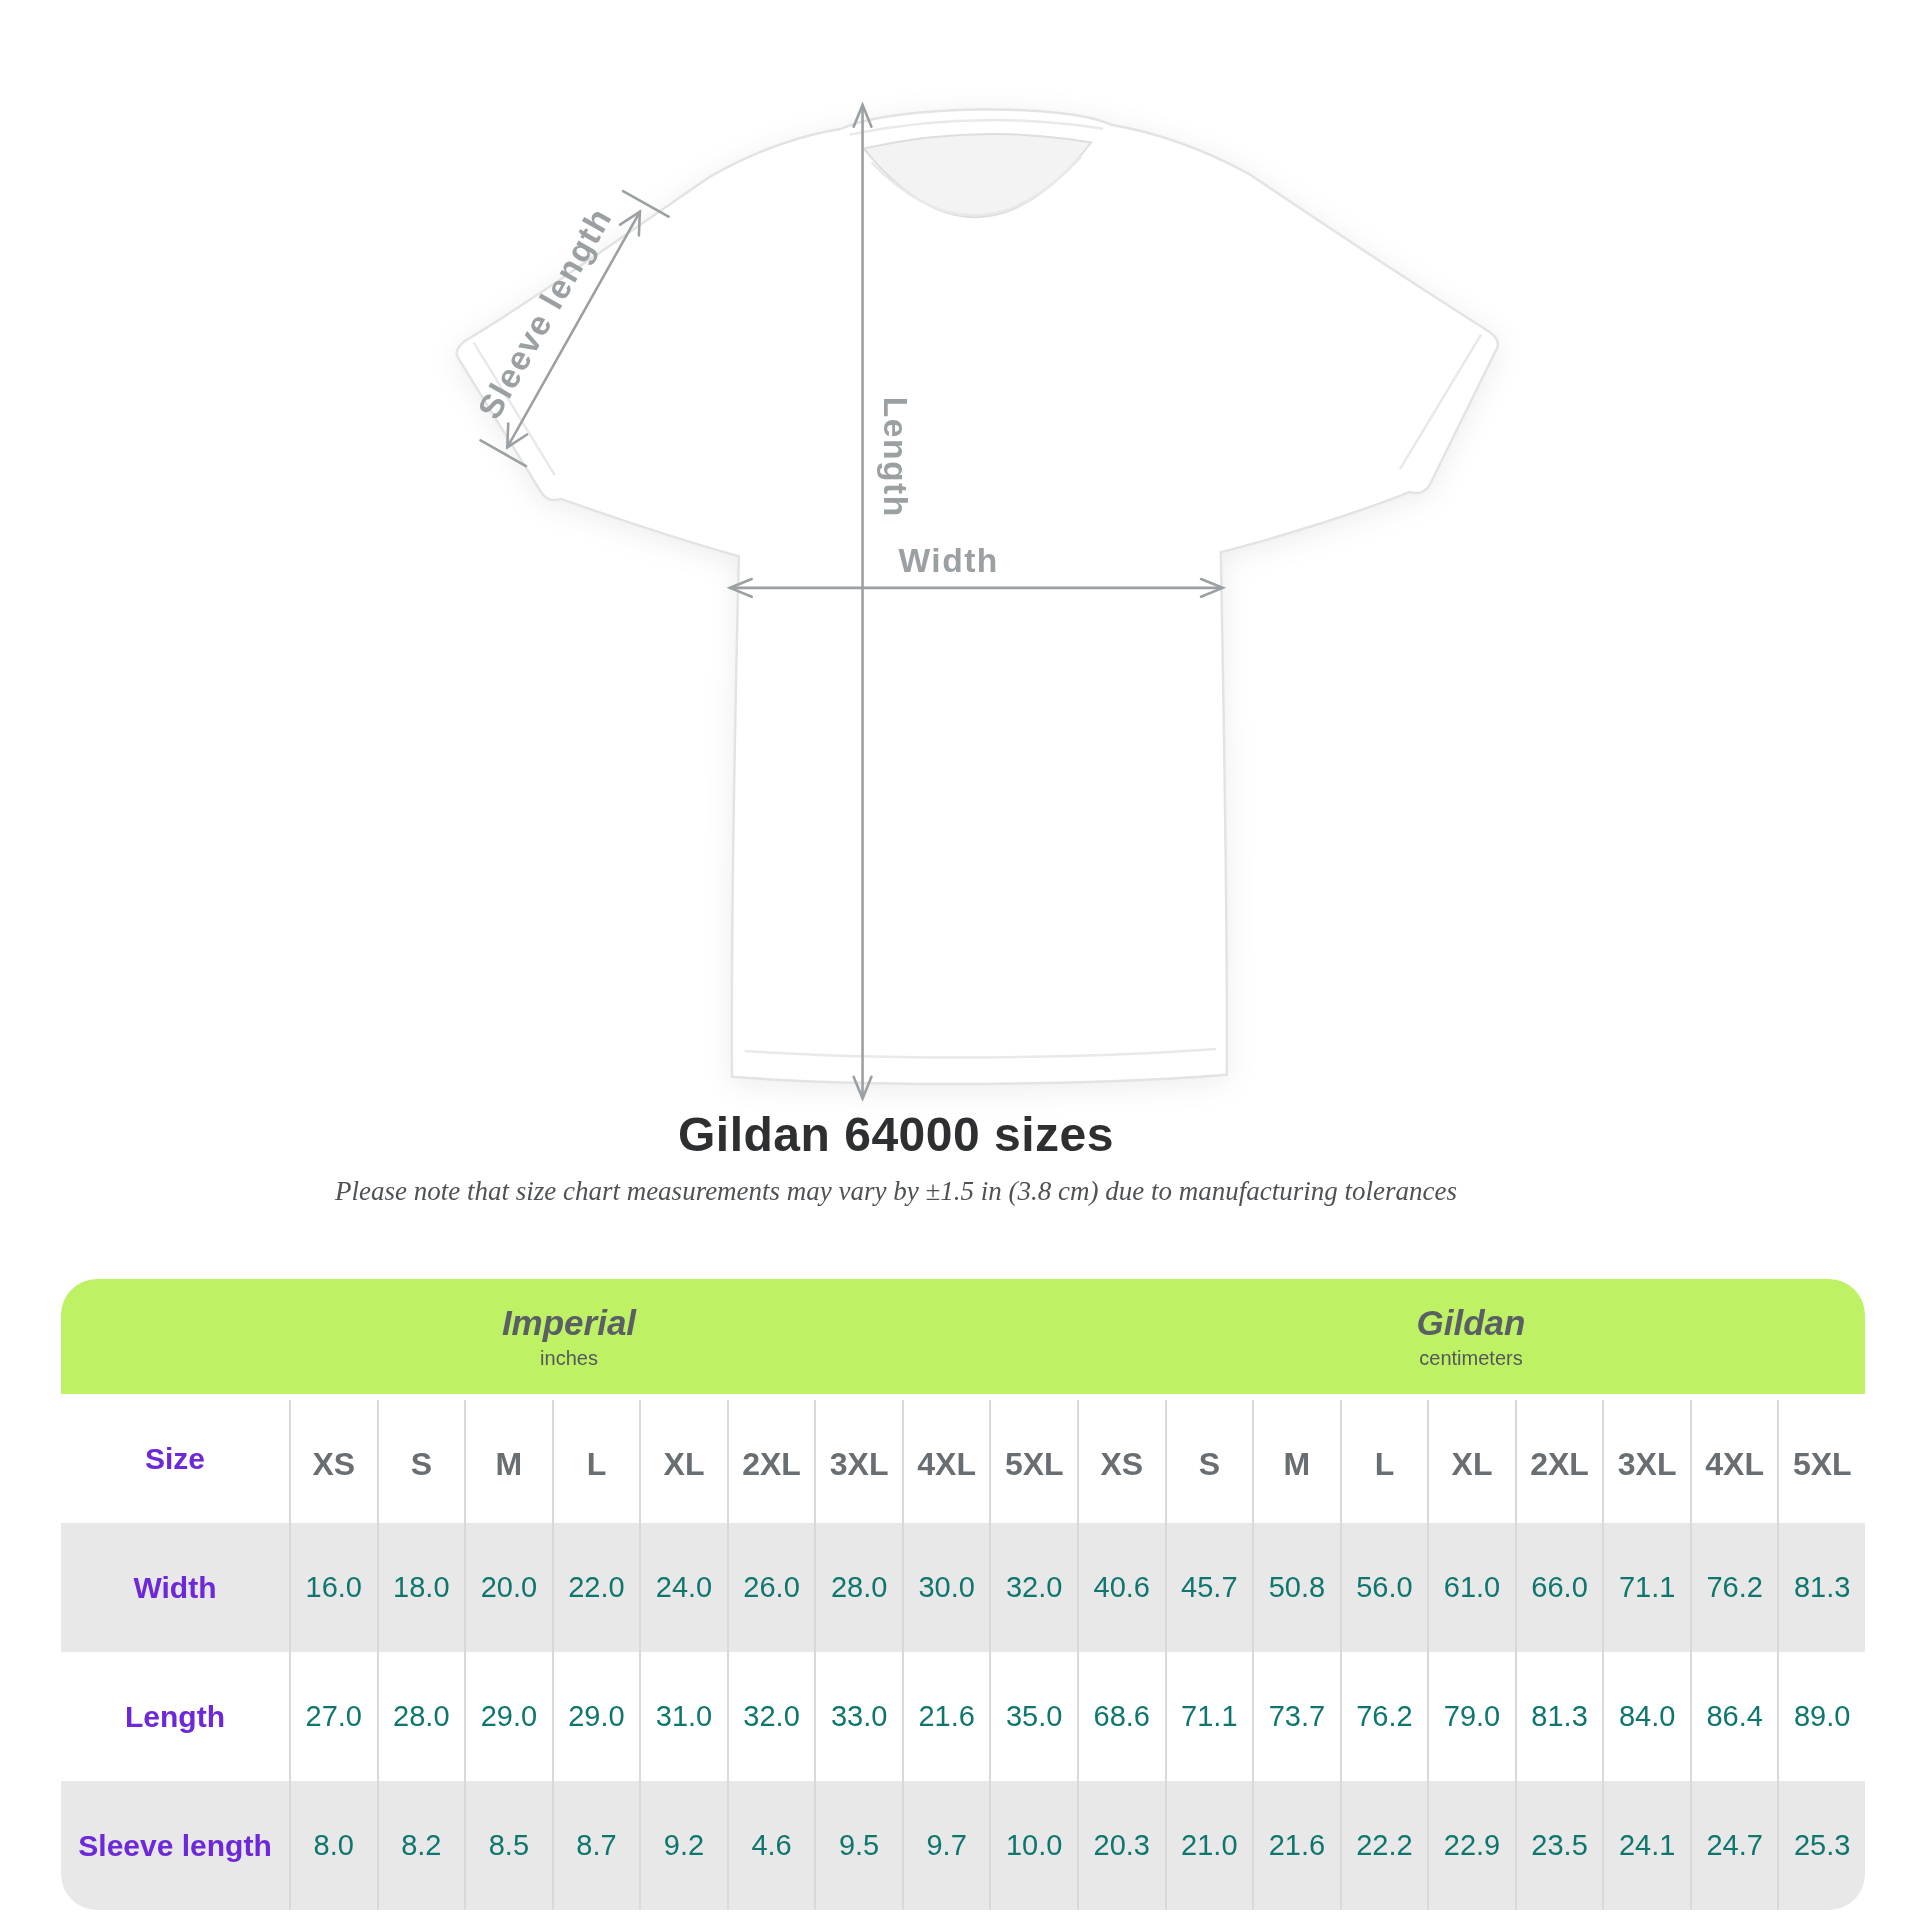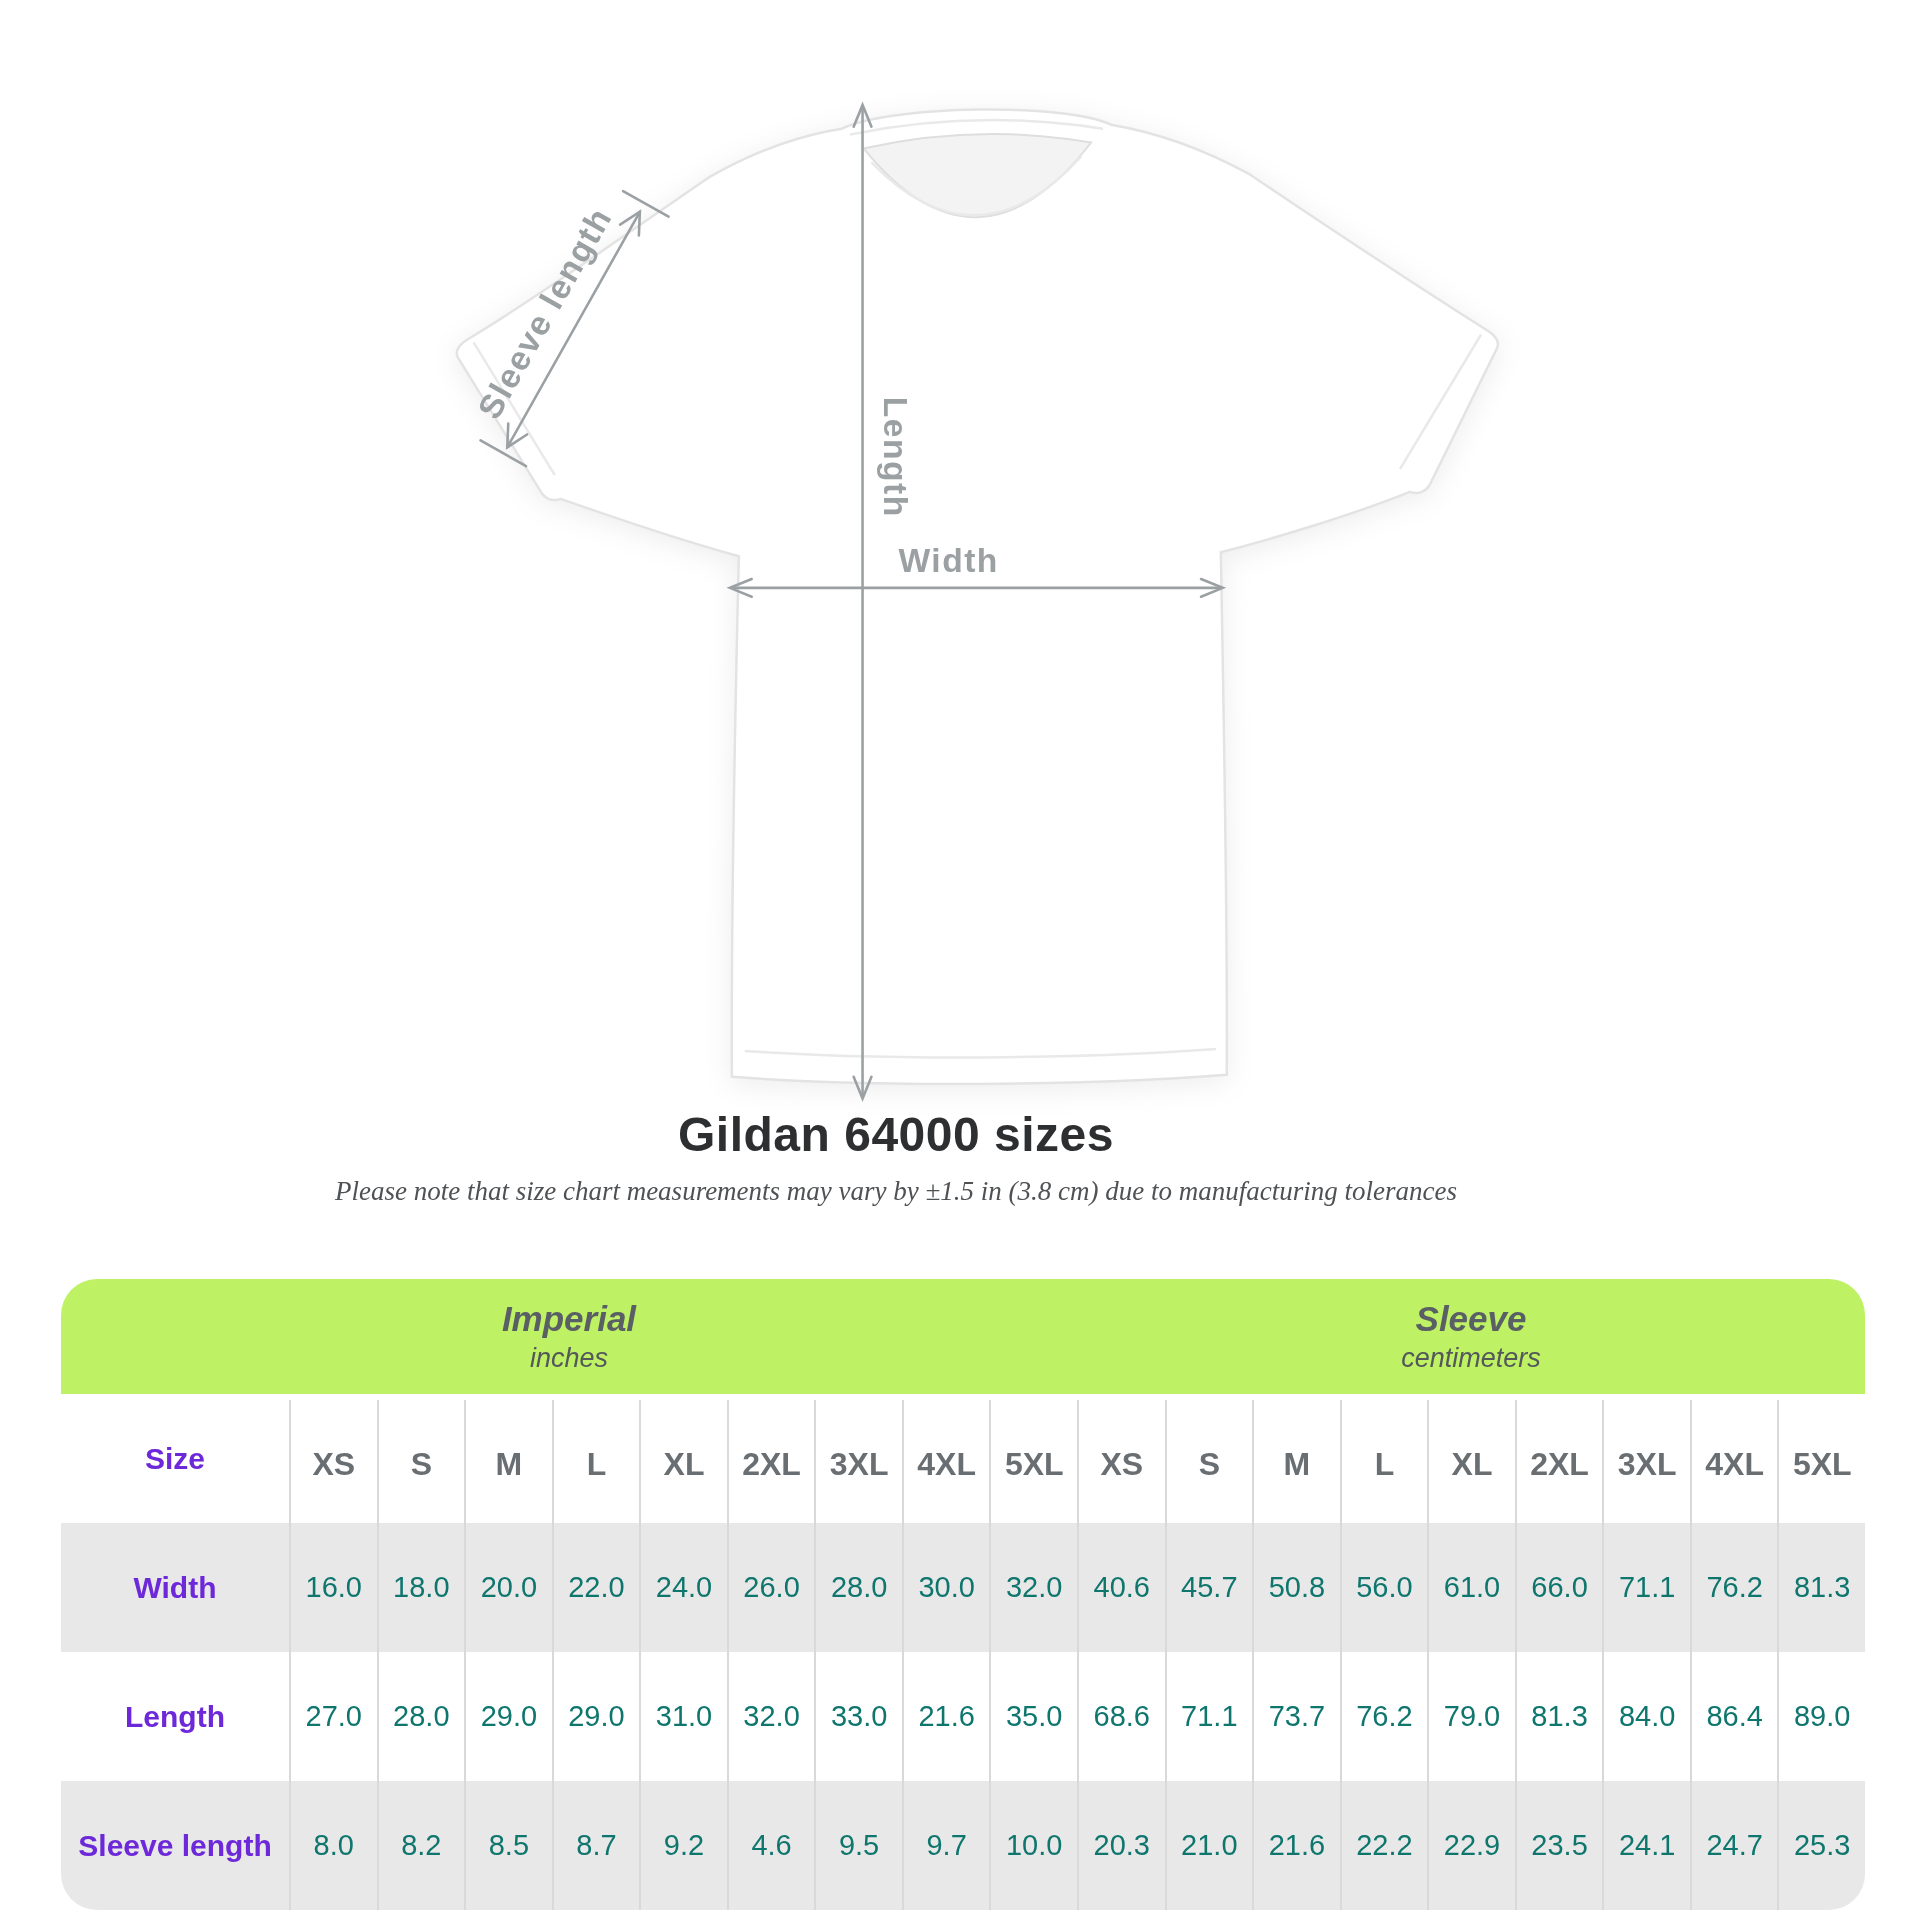"Sleeve" div.unit-title { text: Sleeve -> Gildan }
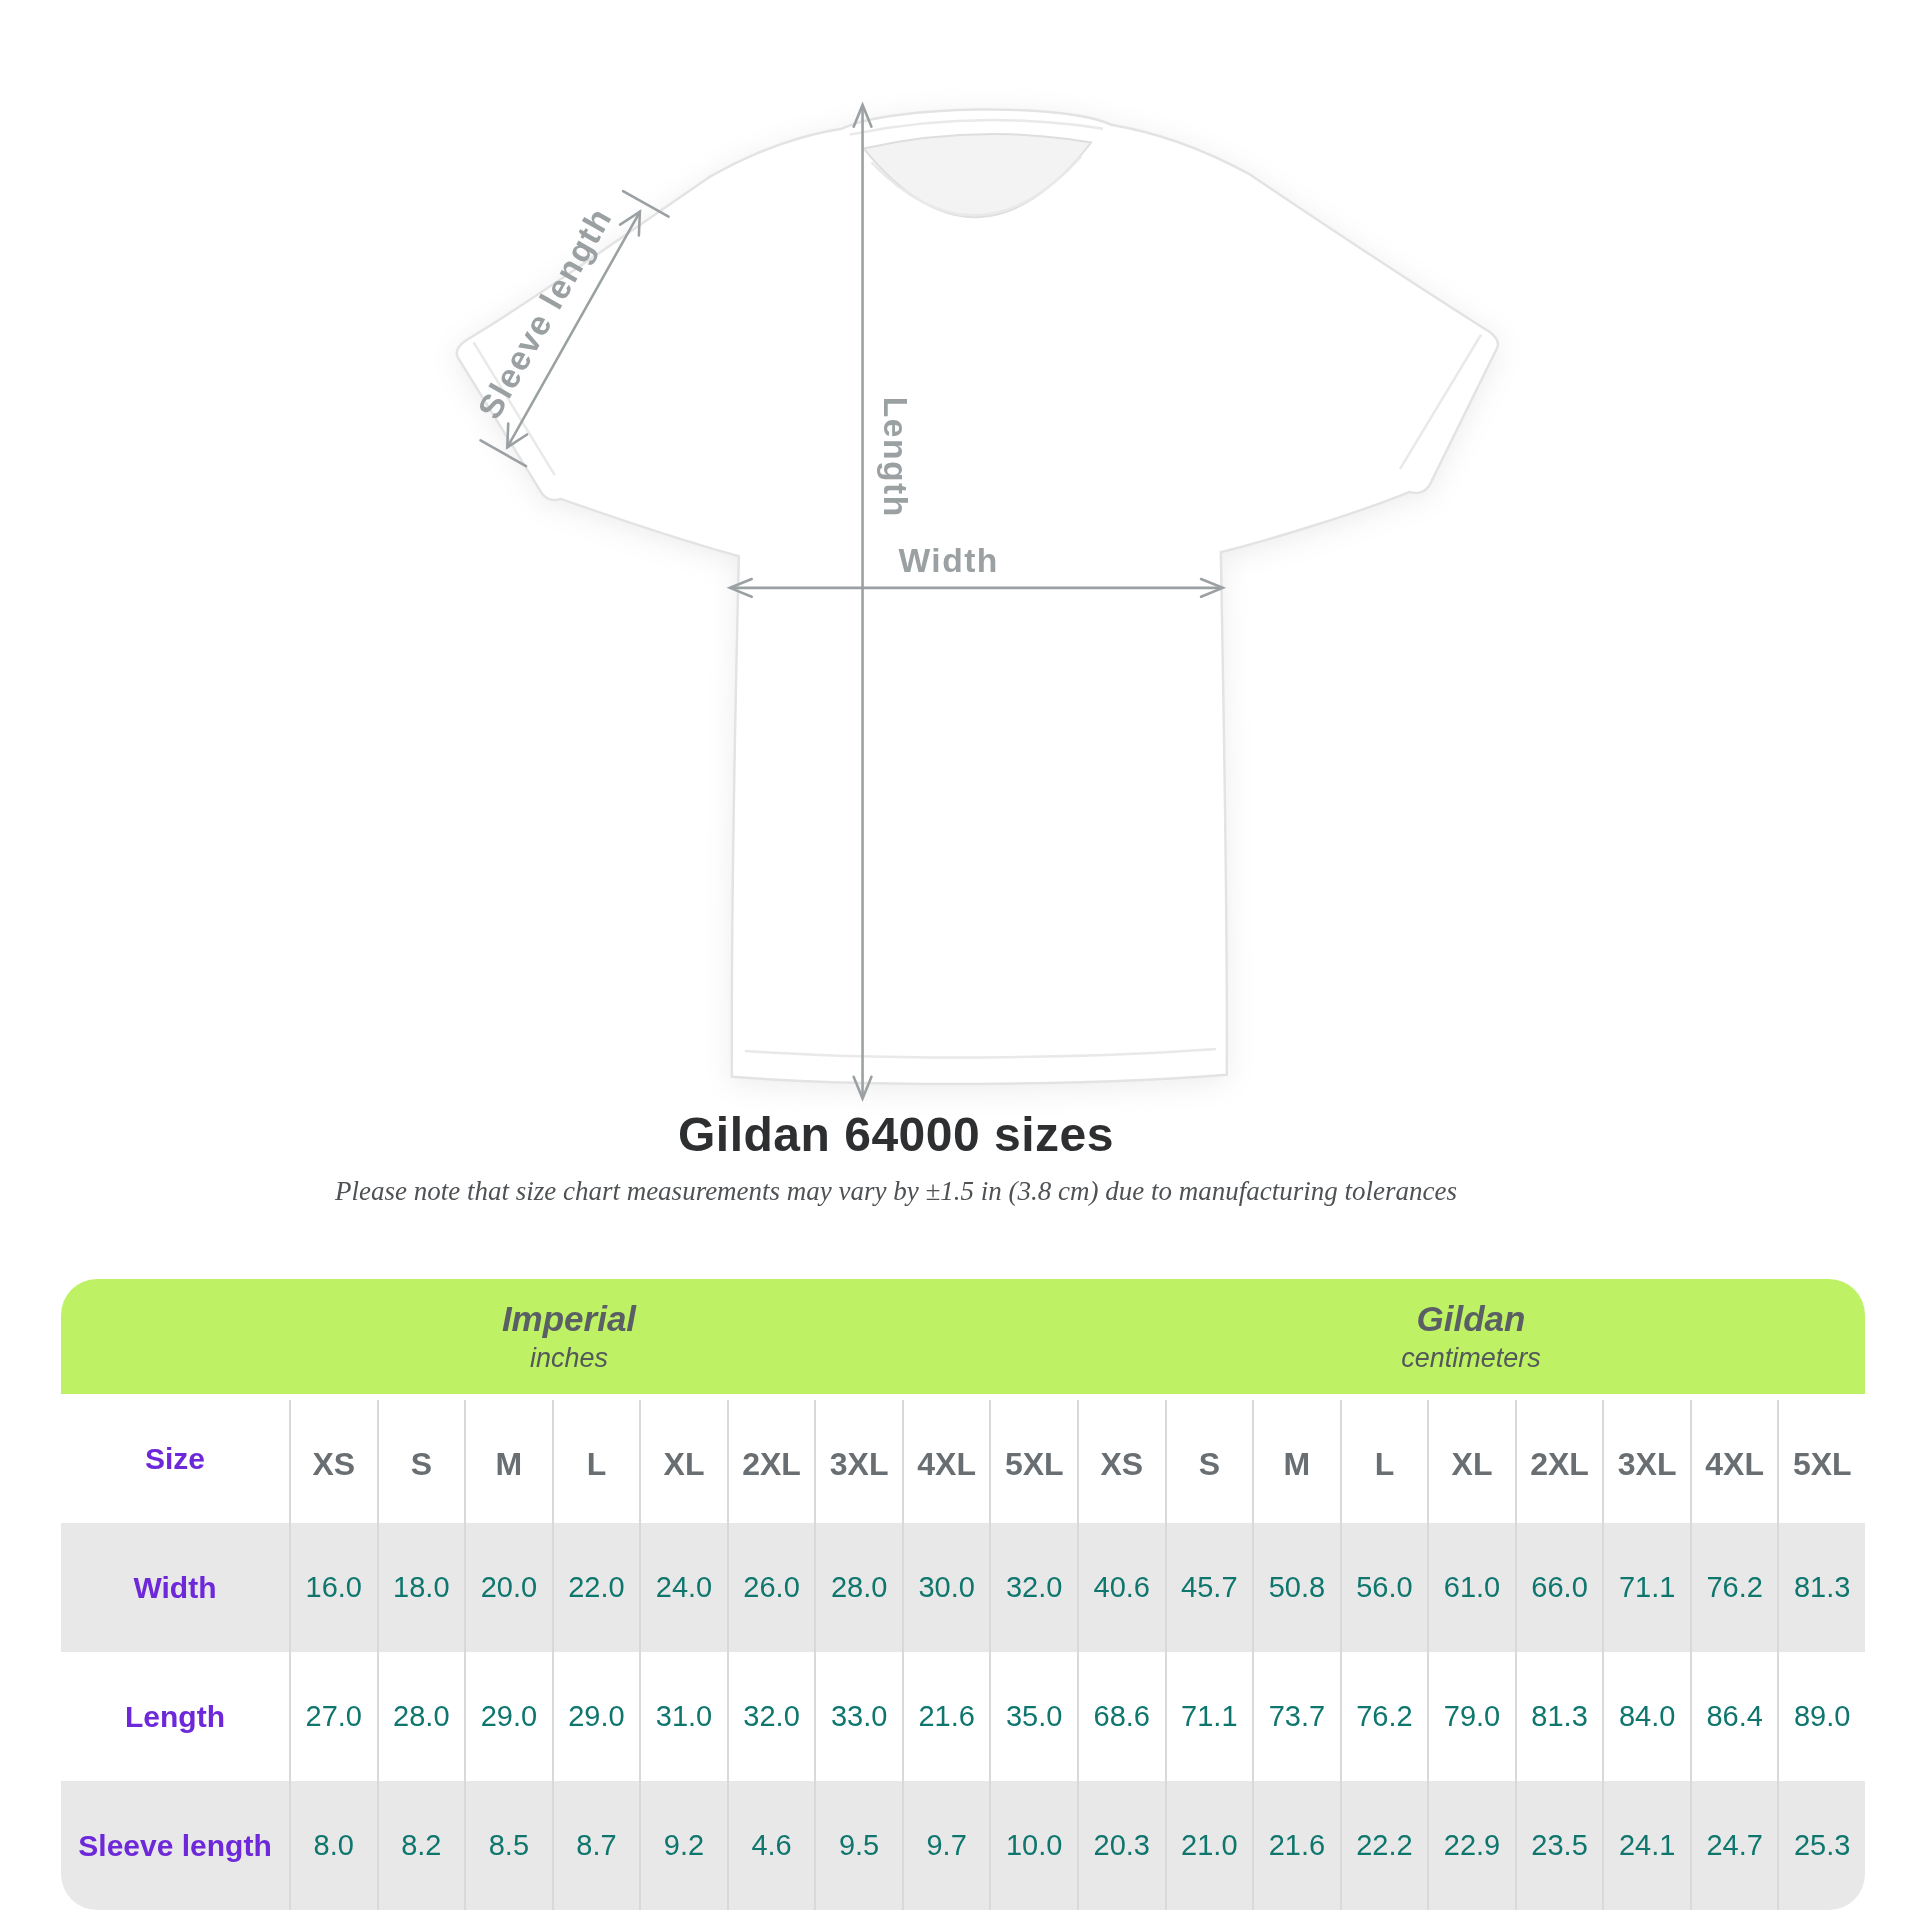"inches" .unit-sub { font-size: 27px -> 20px; font-style: italic -> none }
